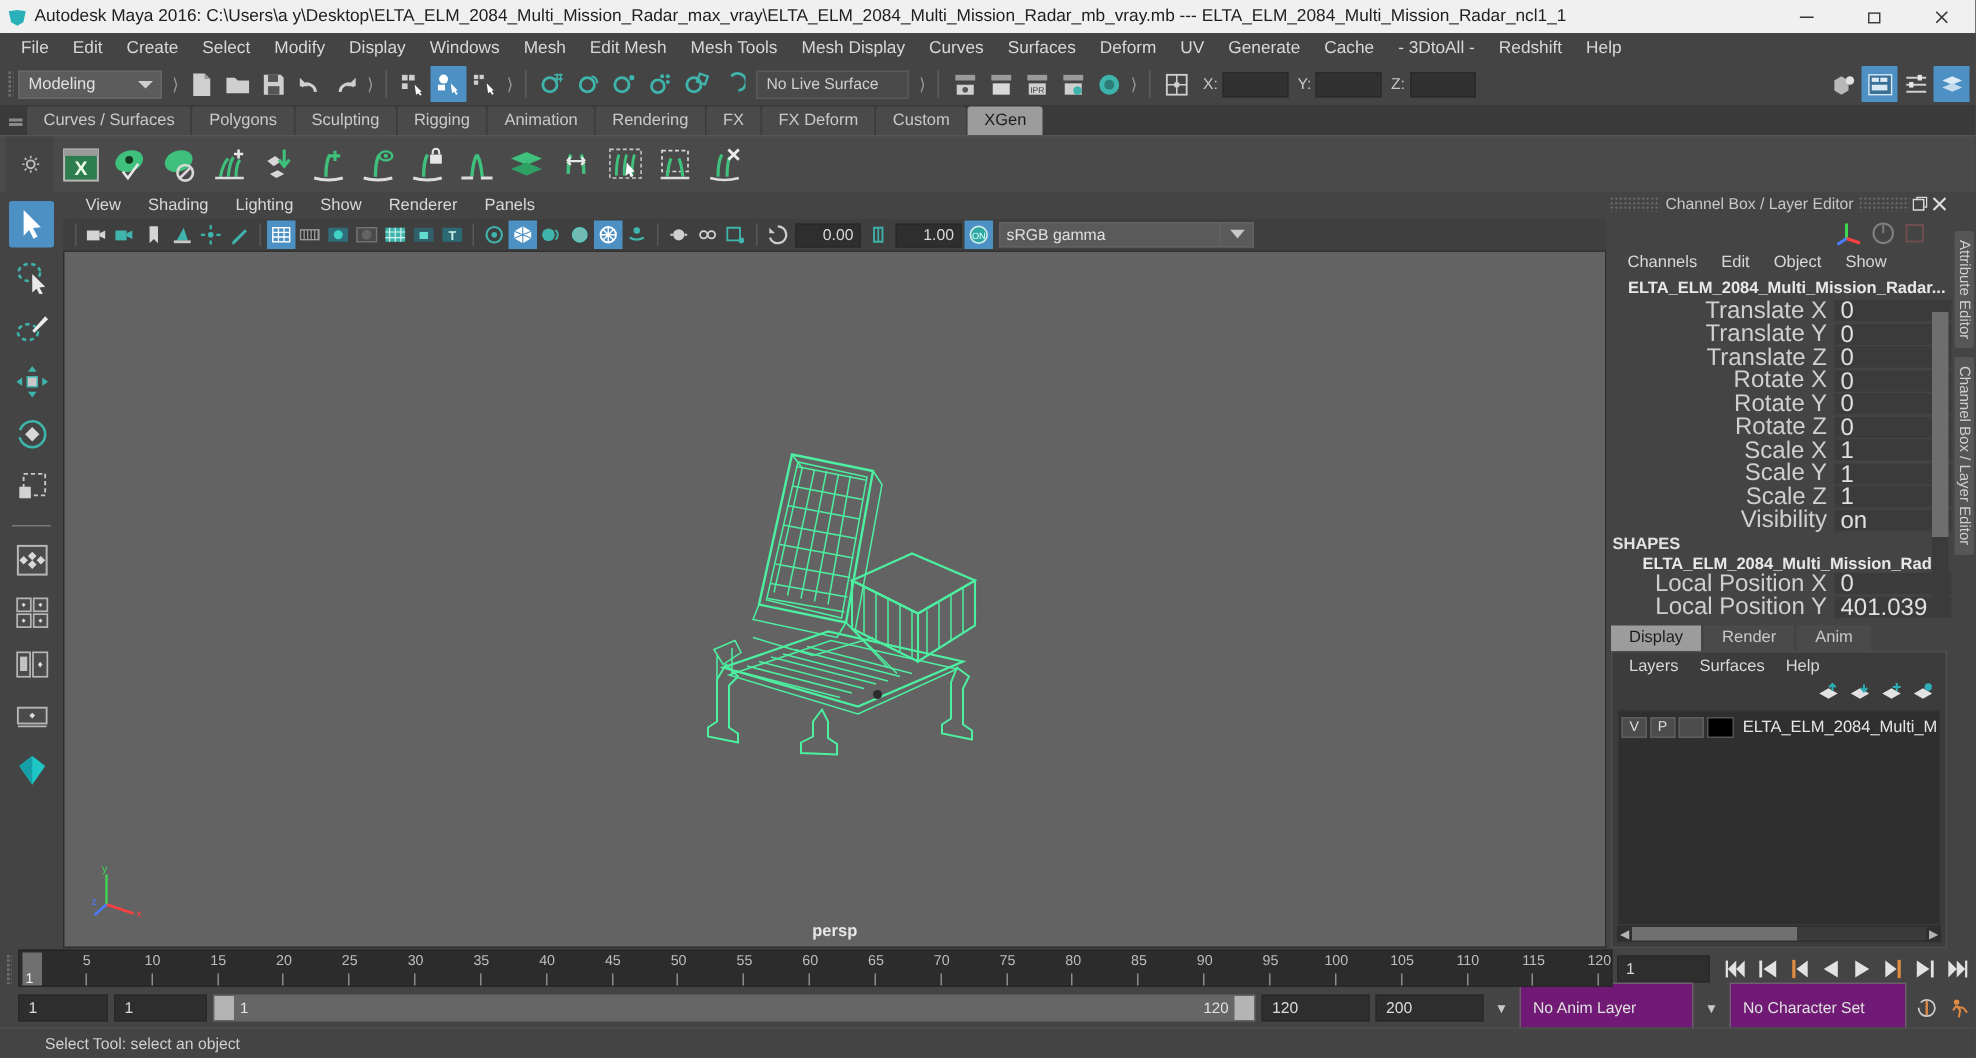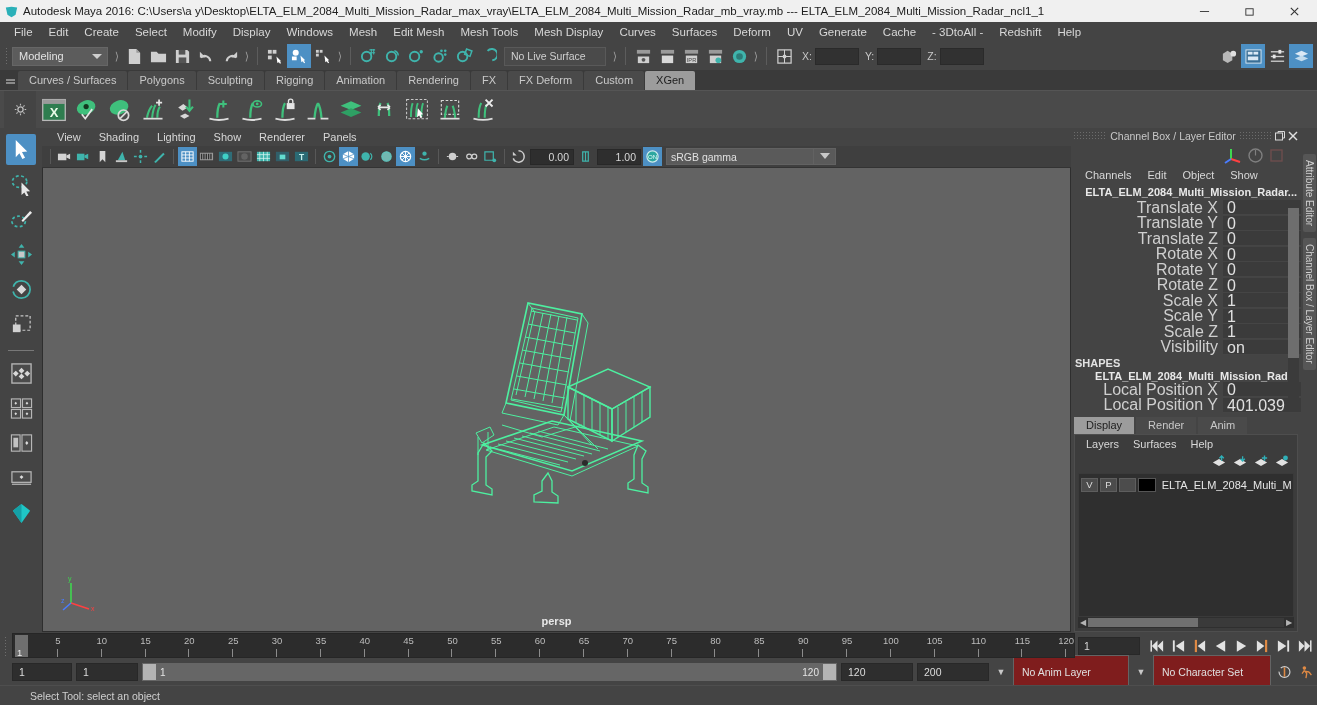"No Anim Layer" .dropdown { background: #7f1d1d -> #701a75 }
